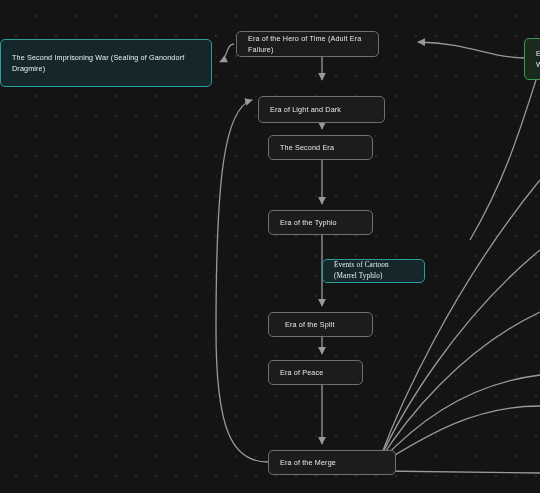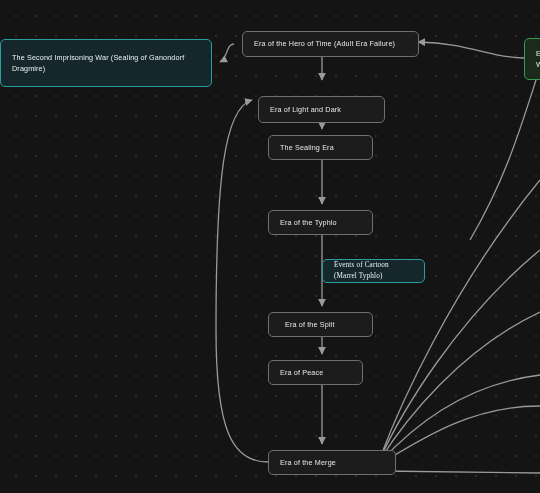"Era of the Hero of" div.node { left: 242px -> 236px; width: 177px -> 143px }
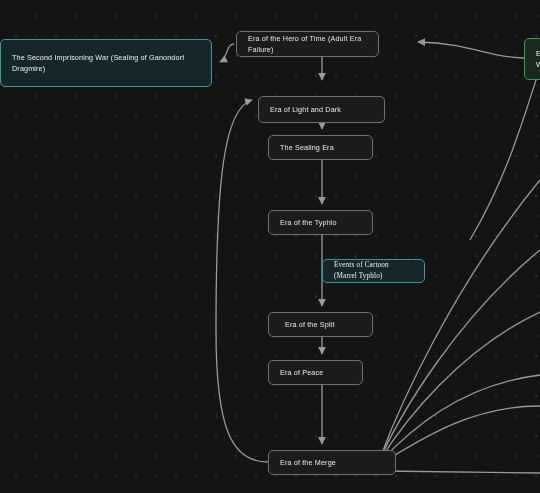"The Sealing Era" span.node-label { text: Sealing -> Second }
